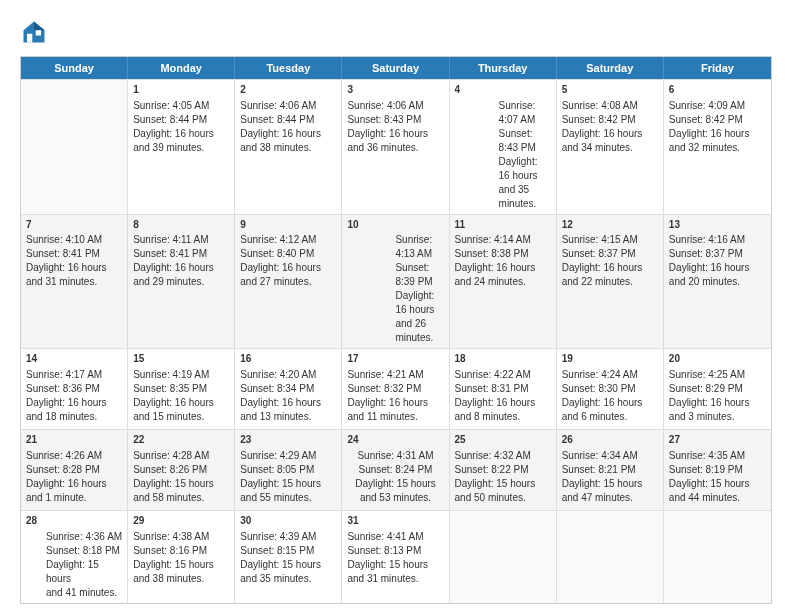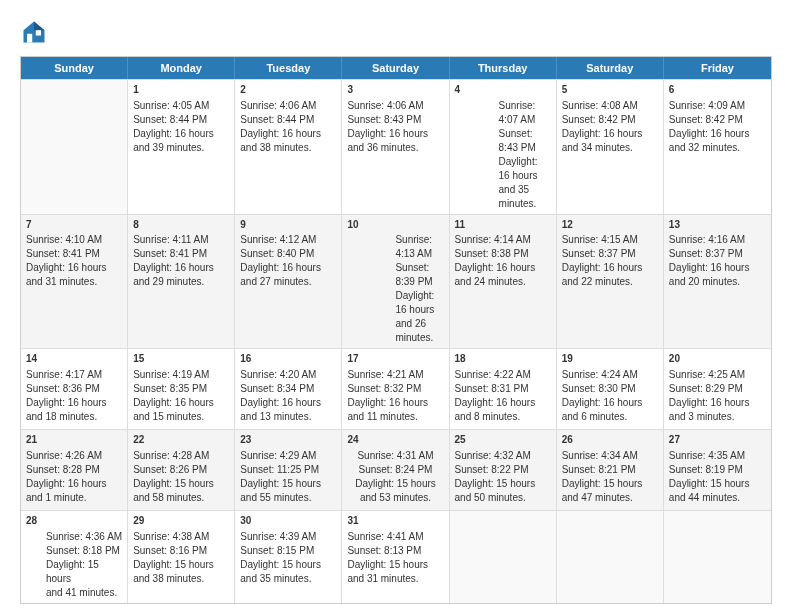"Sunrise: 4:29 AM" div.info { text: 11:25 -> 8:05 }
